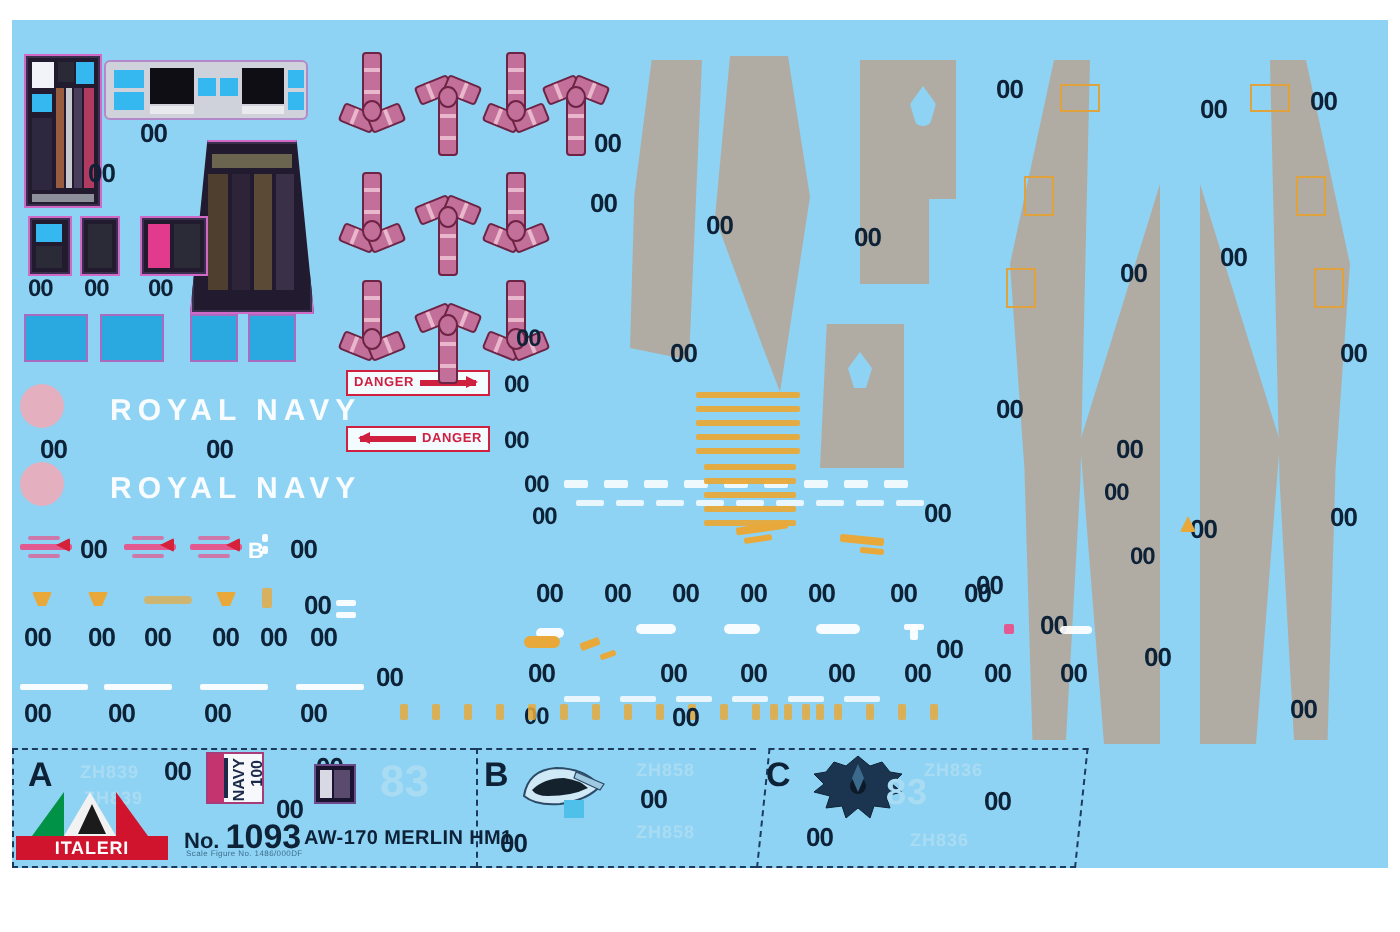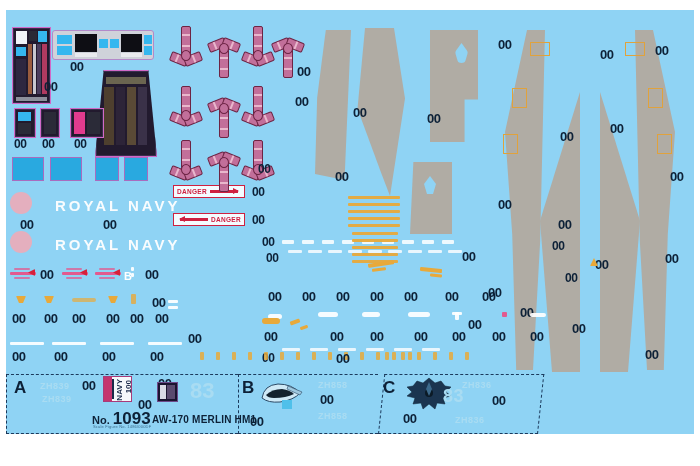"ITALERI" div { html: none -> <div> <div></div> <div></div> <div></div> <div></div> <div>ITALERI</div> </div> }
